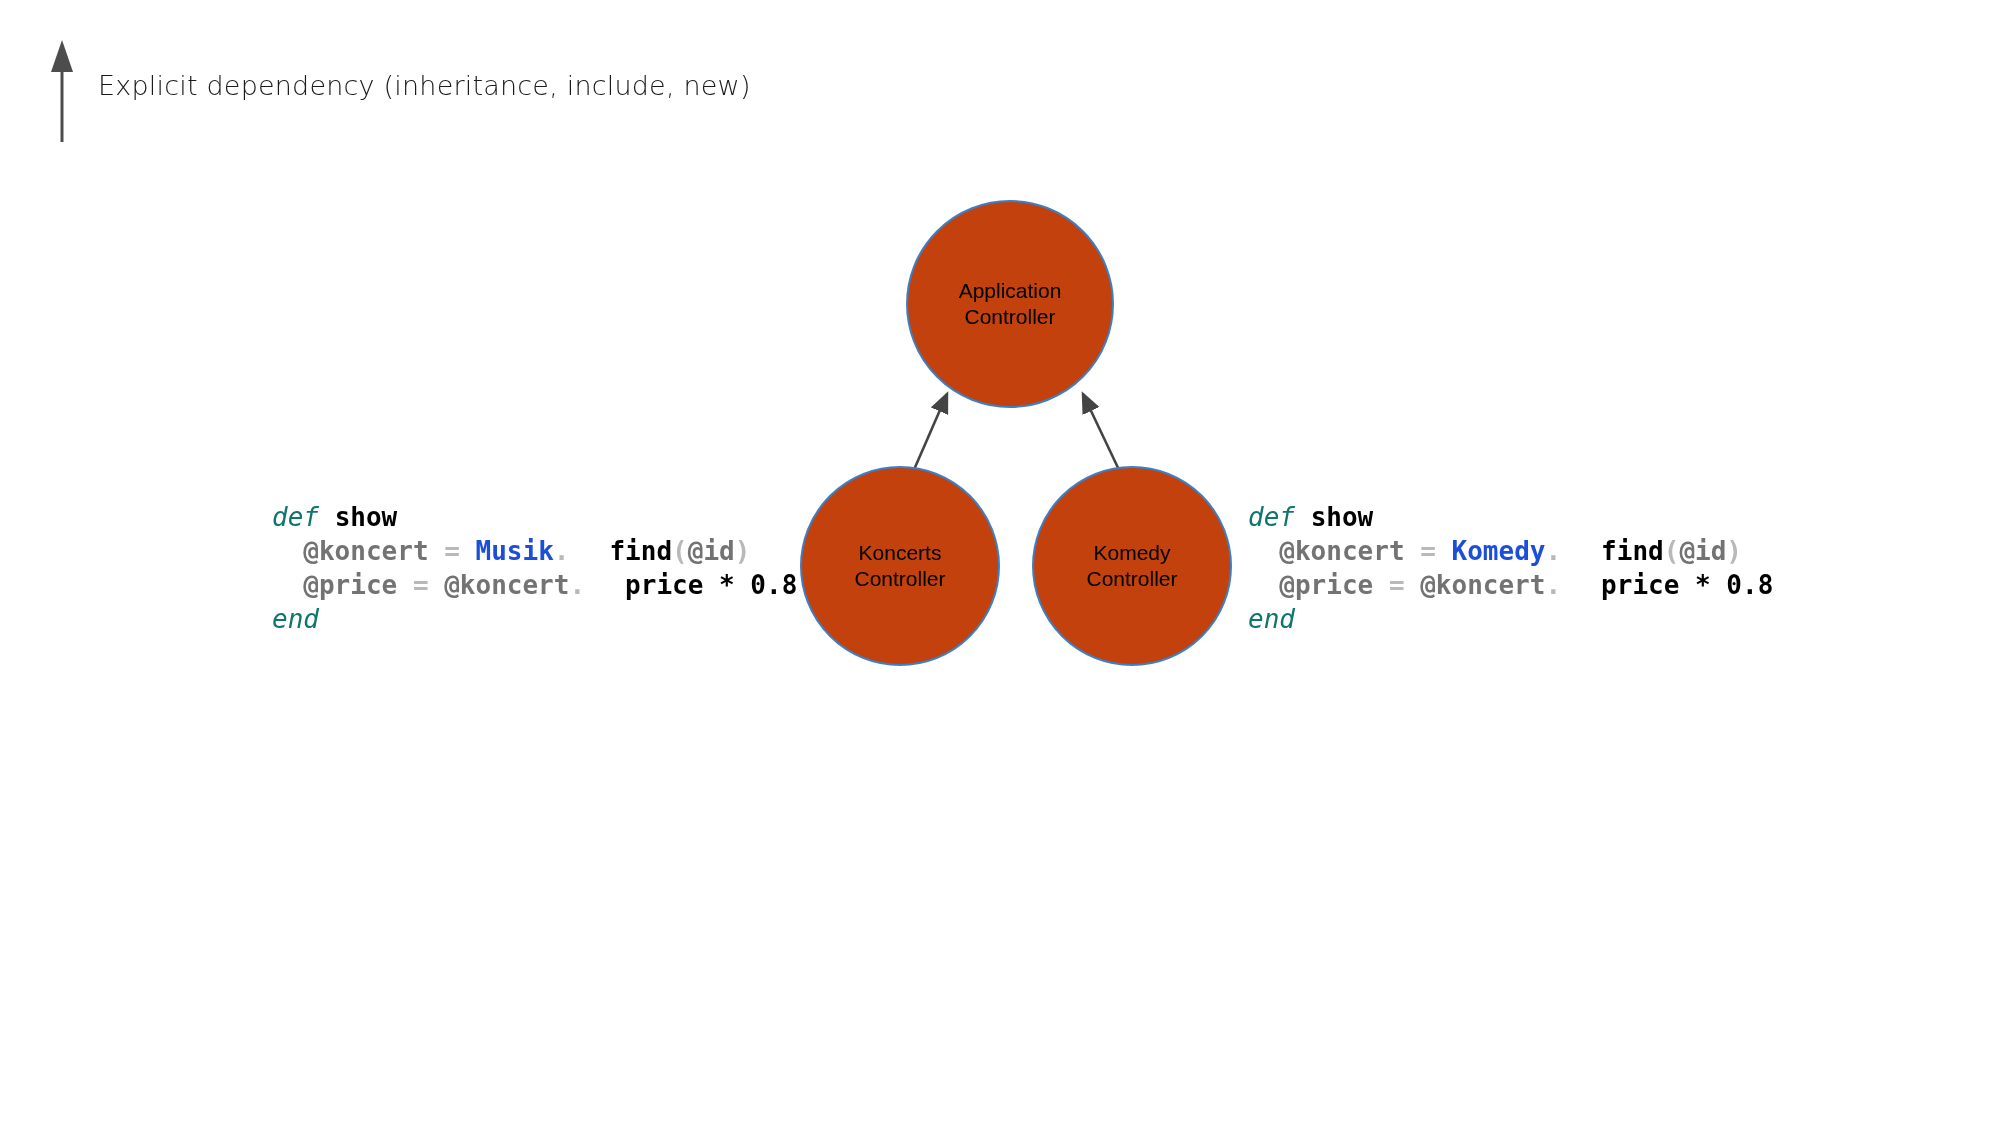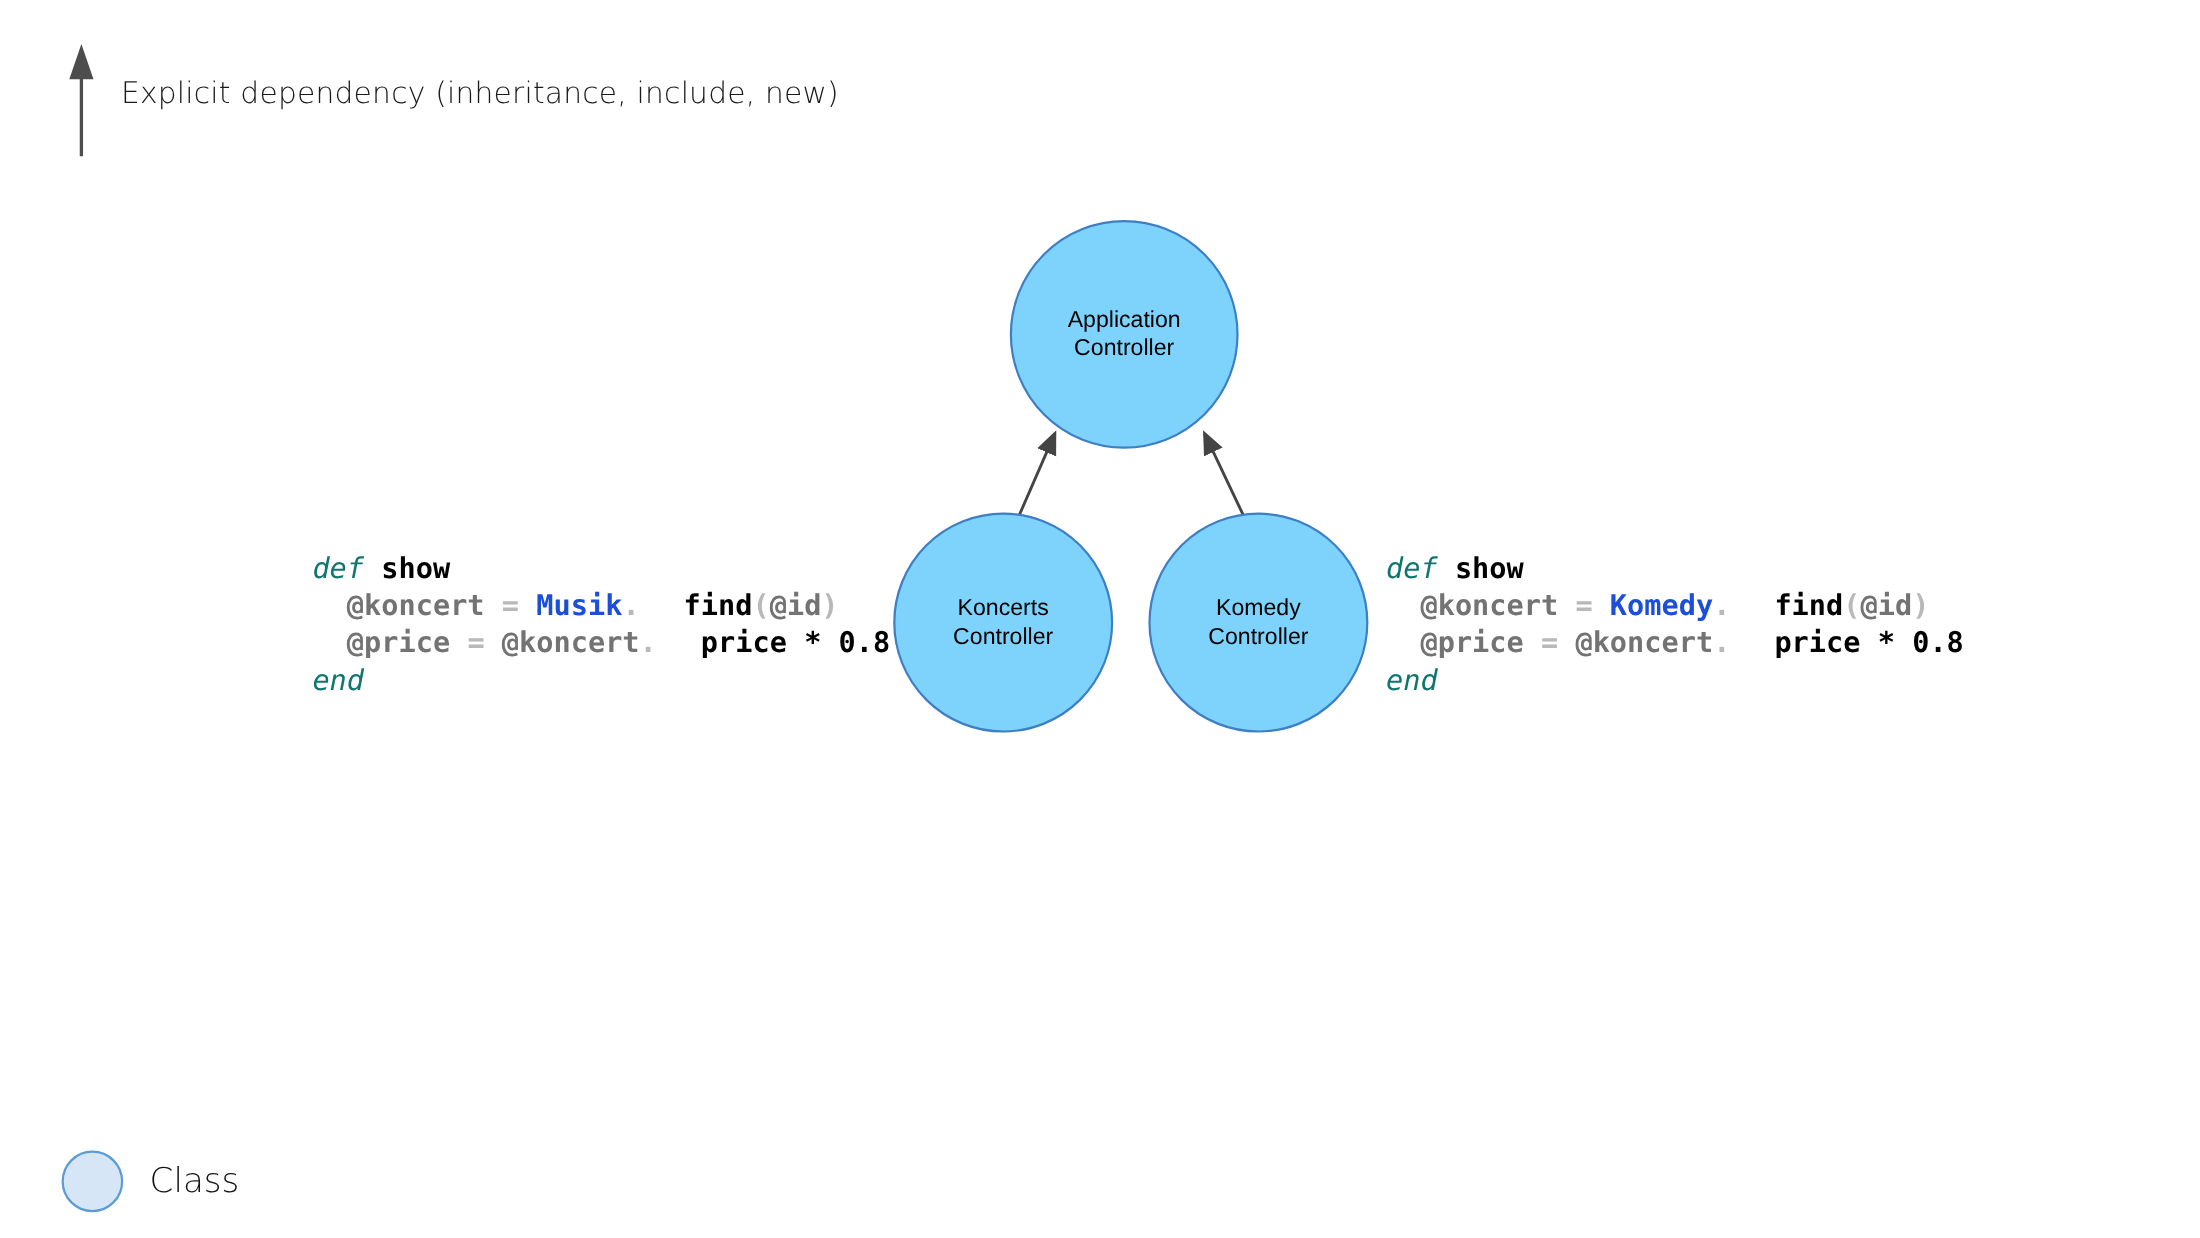"Explicit dependency (inheritance," #canvas { left: 12px -> 0 }
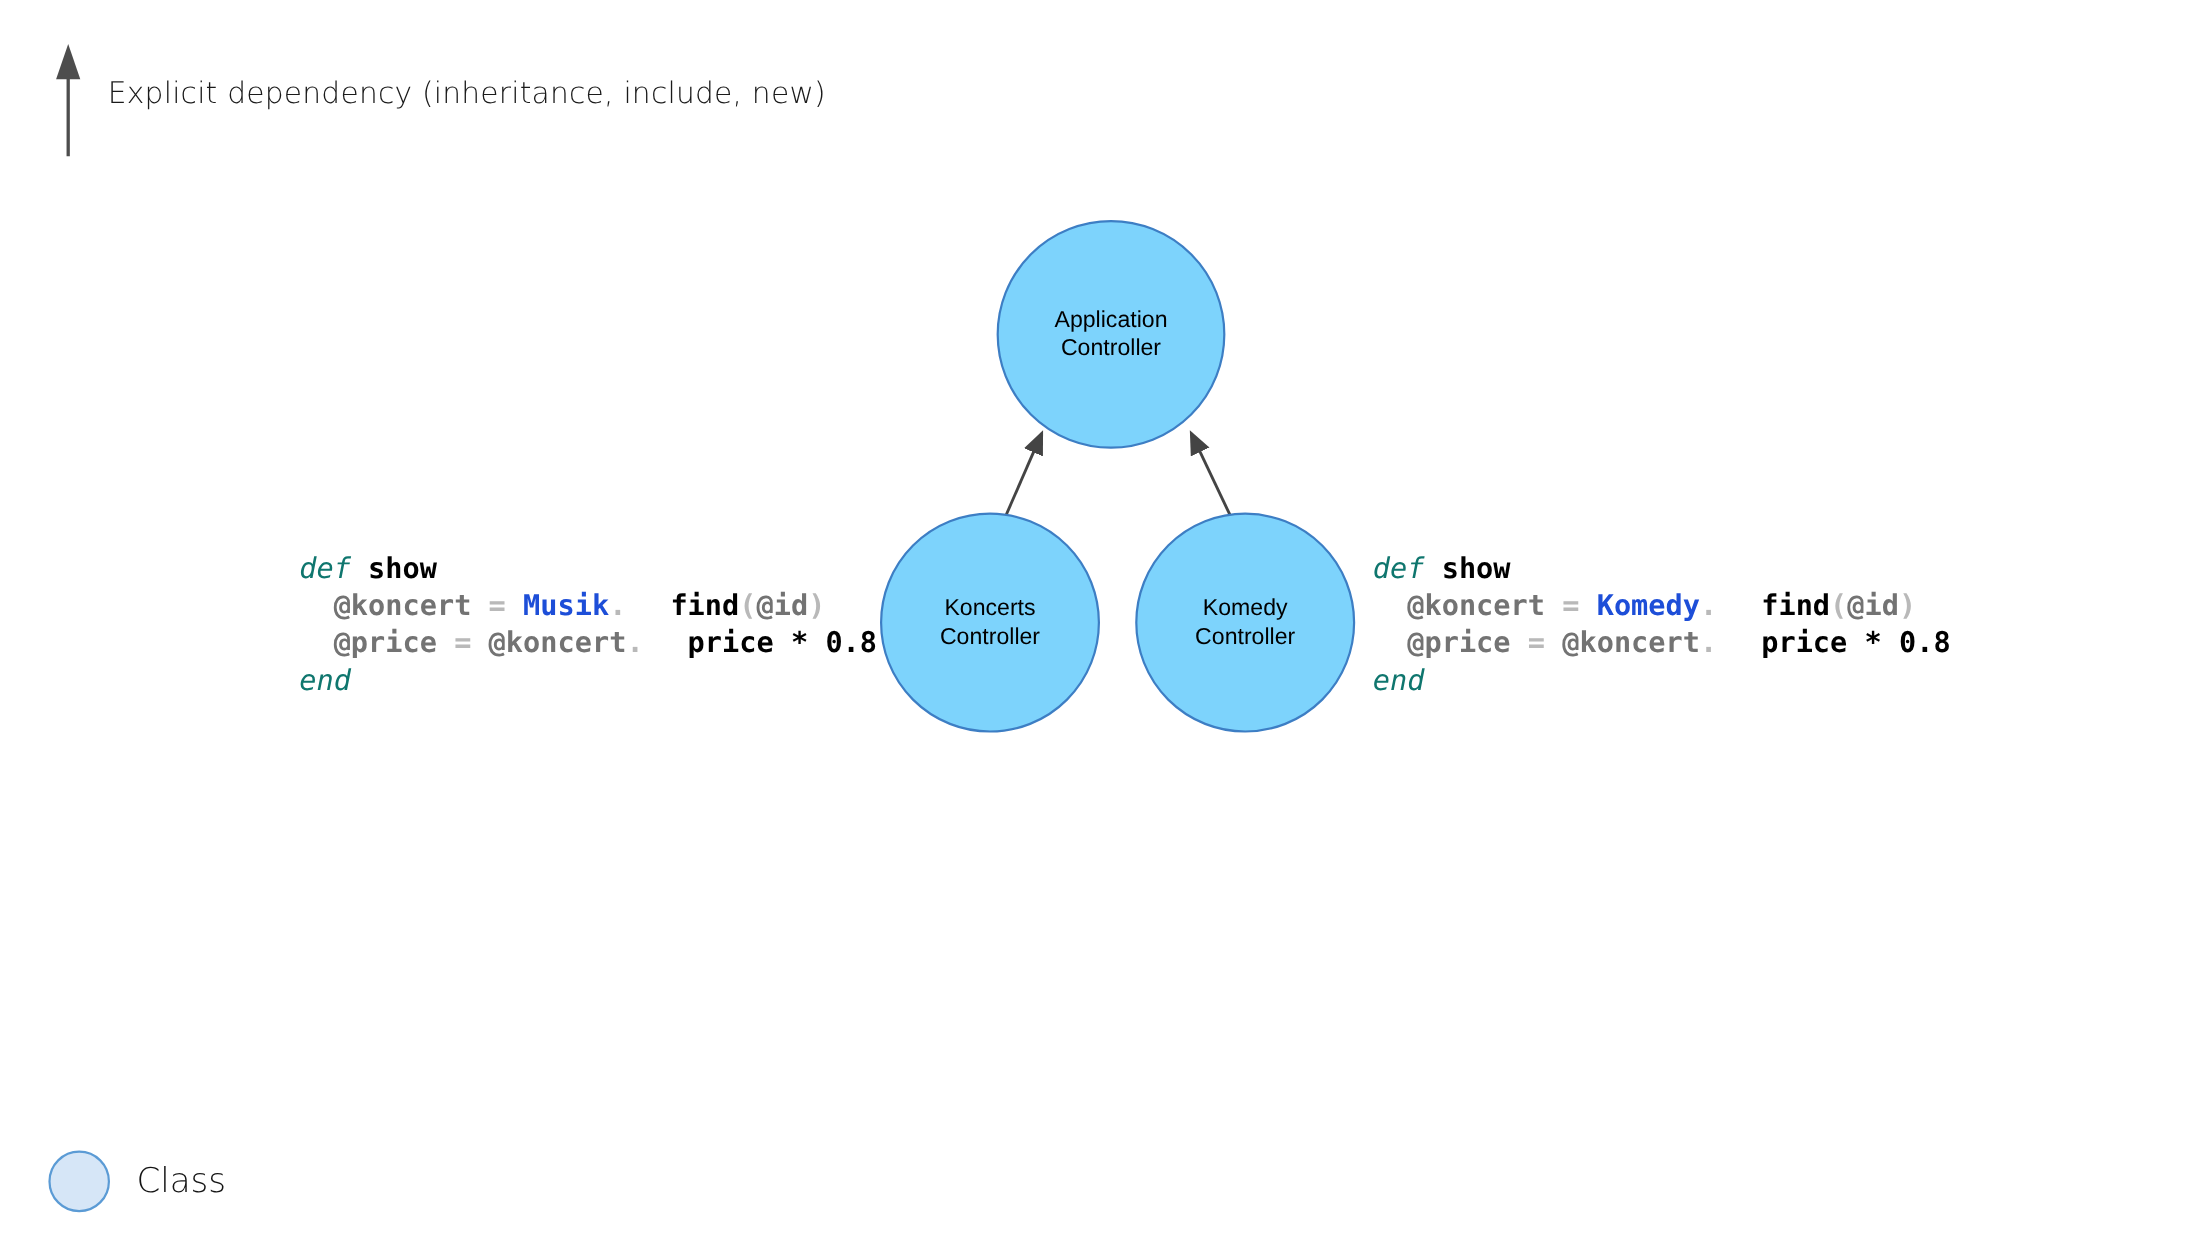"Application" .node { background: #7dd3fc -> #c2410c }
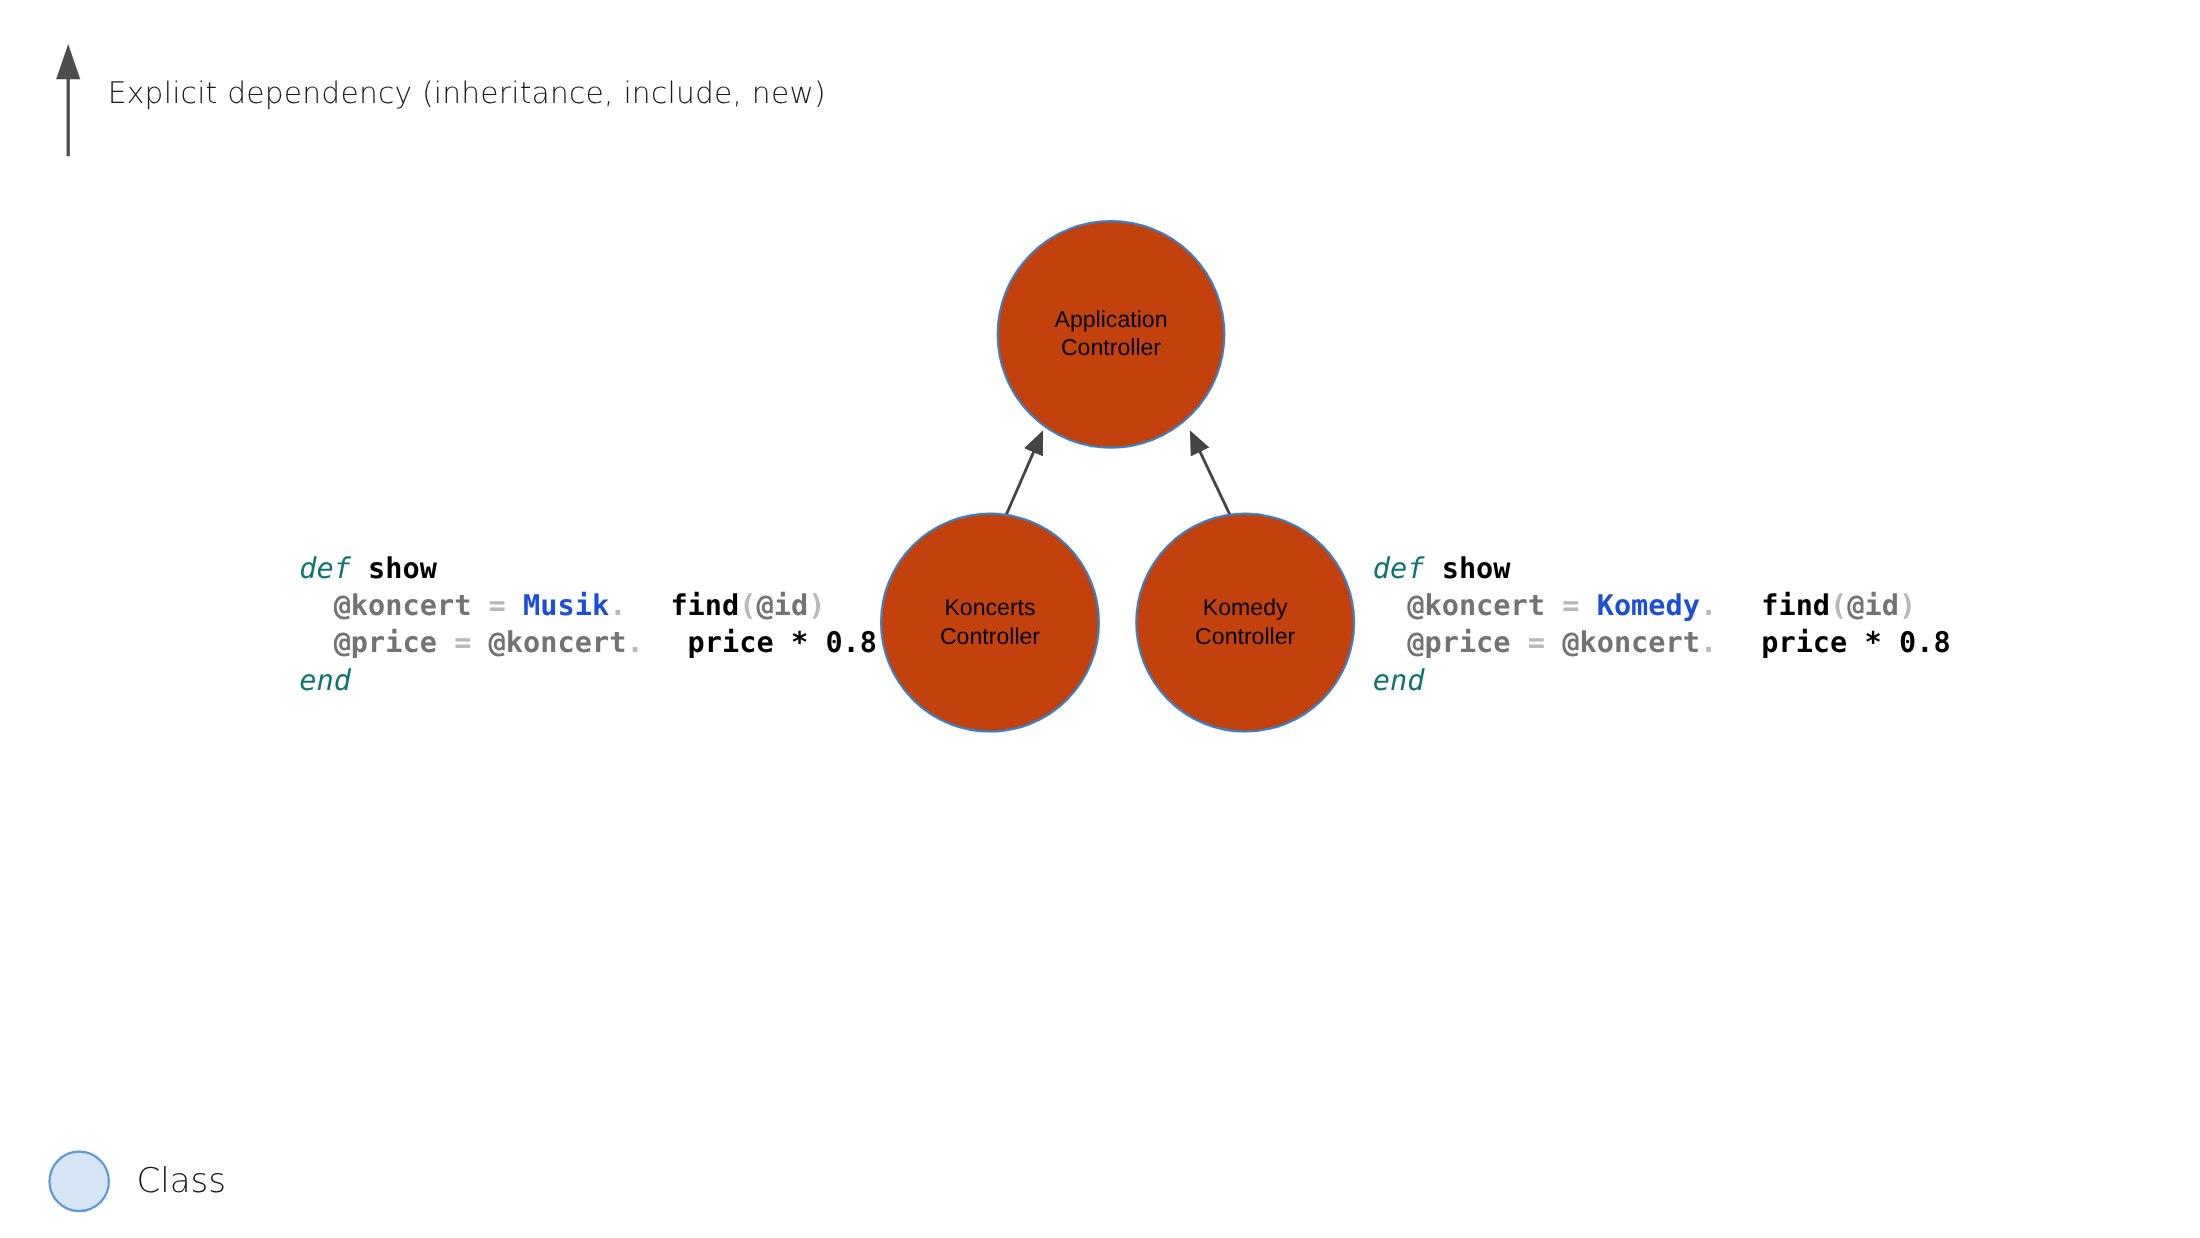"Class" div { html: <div> <div></div> <div>Class</div> </div> -> none }
